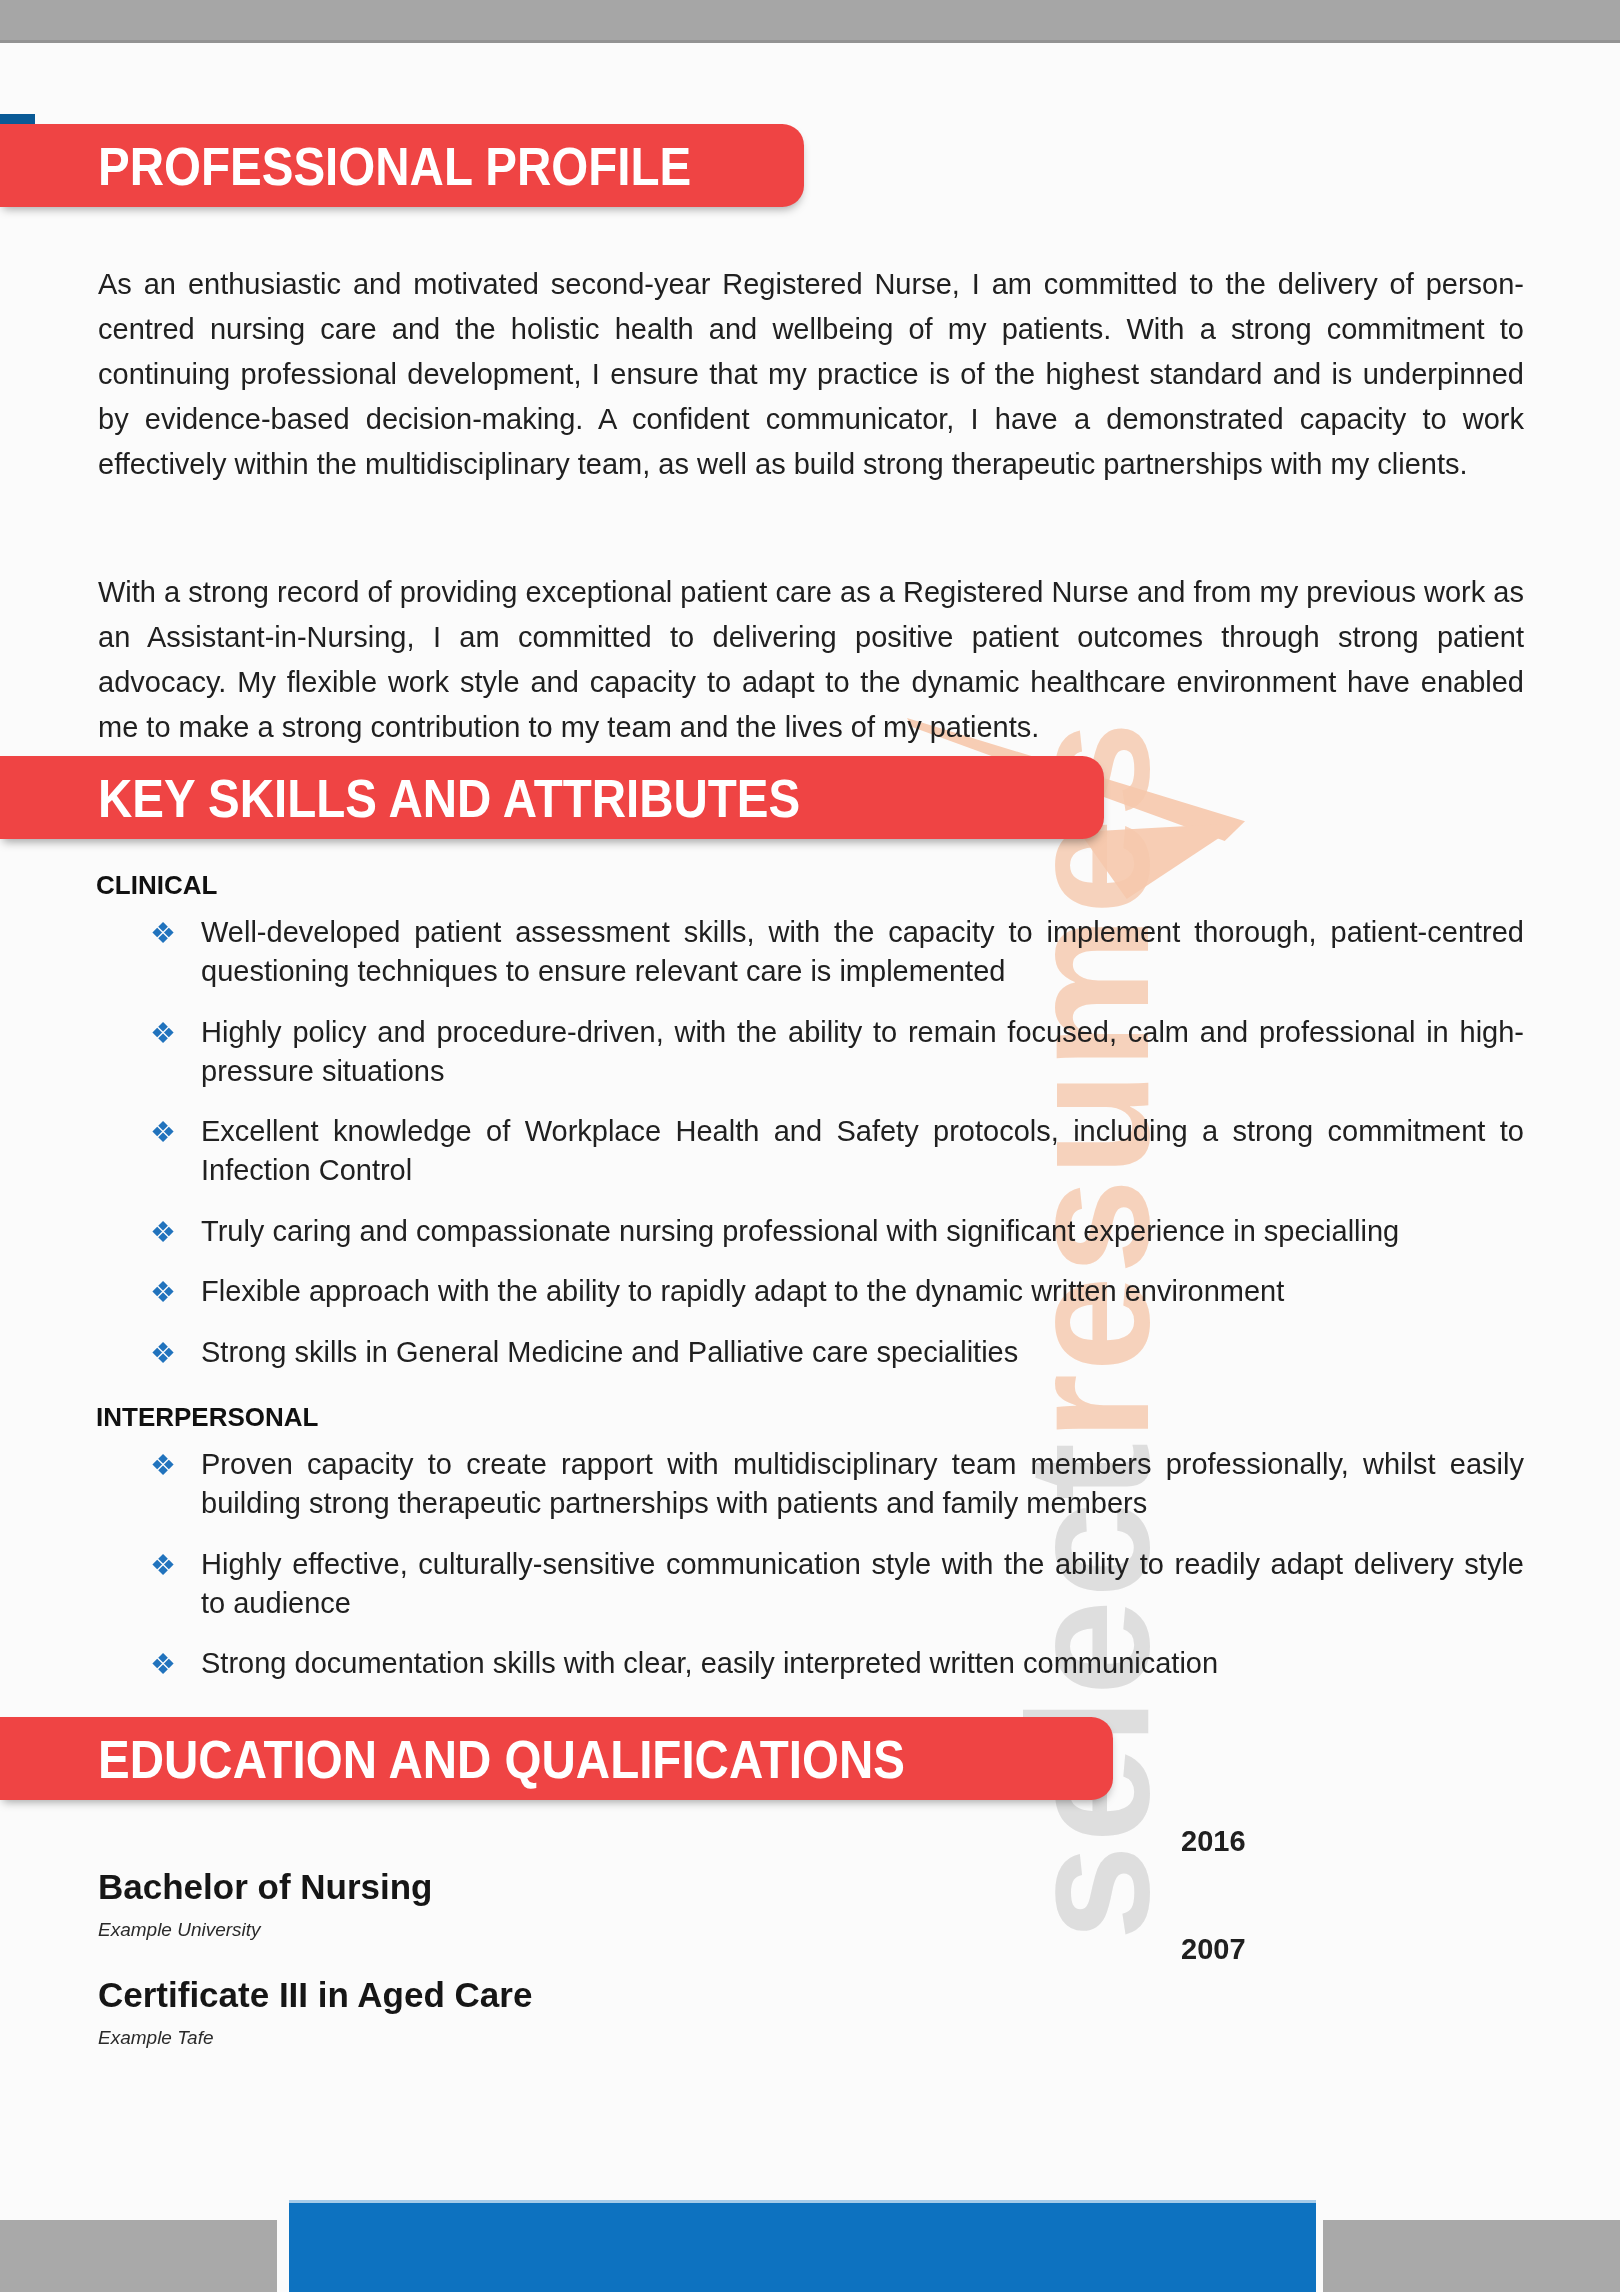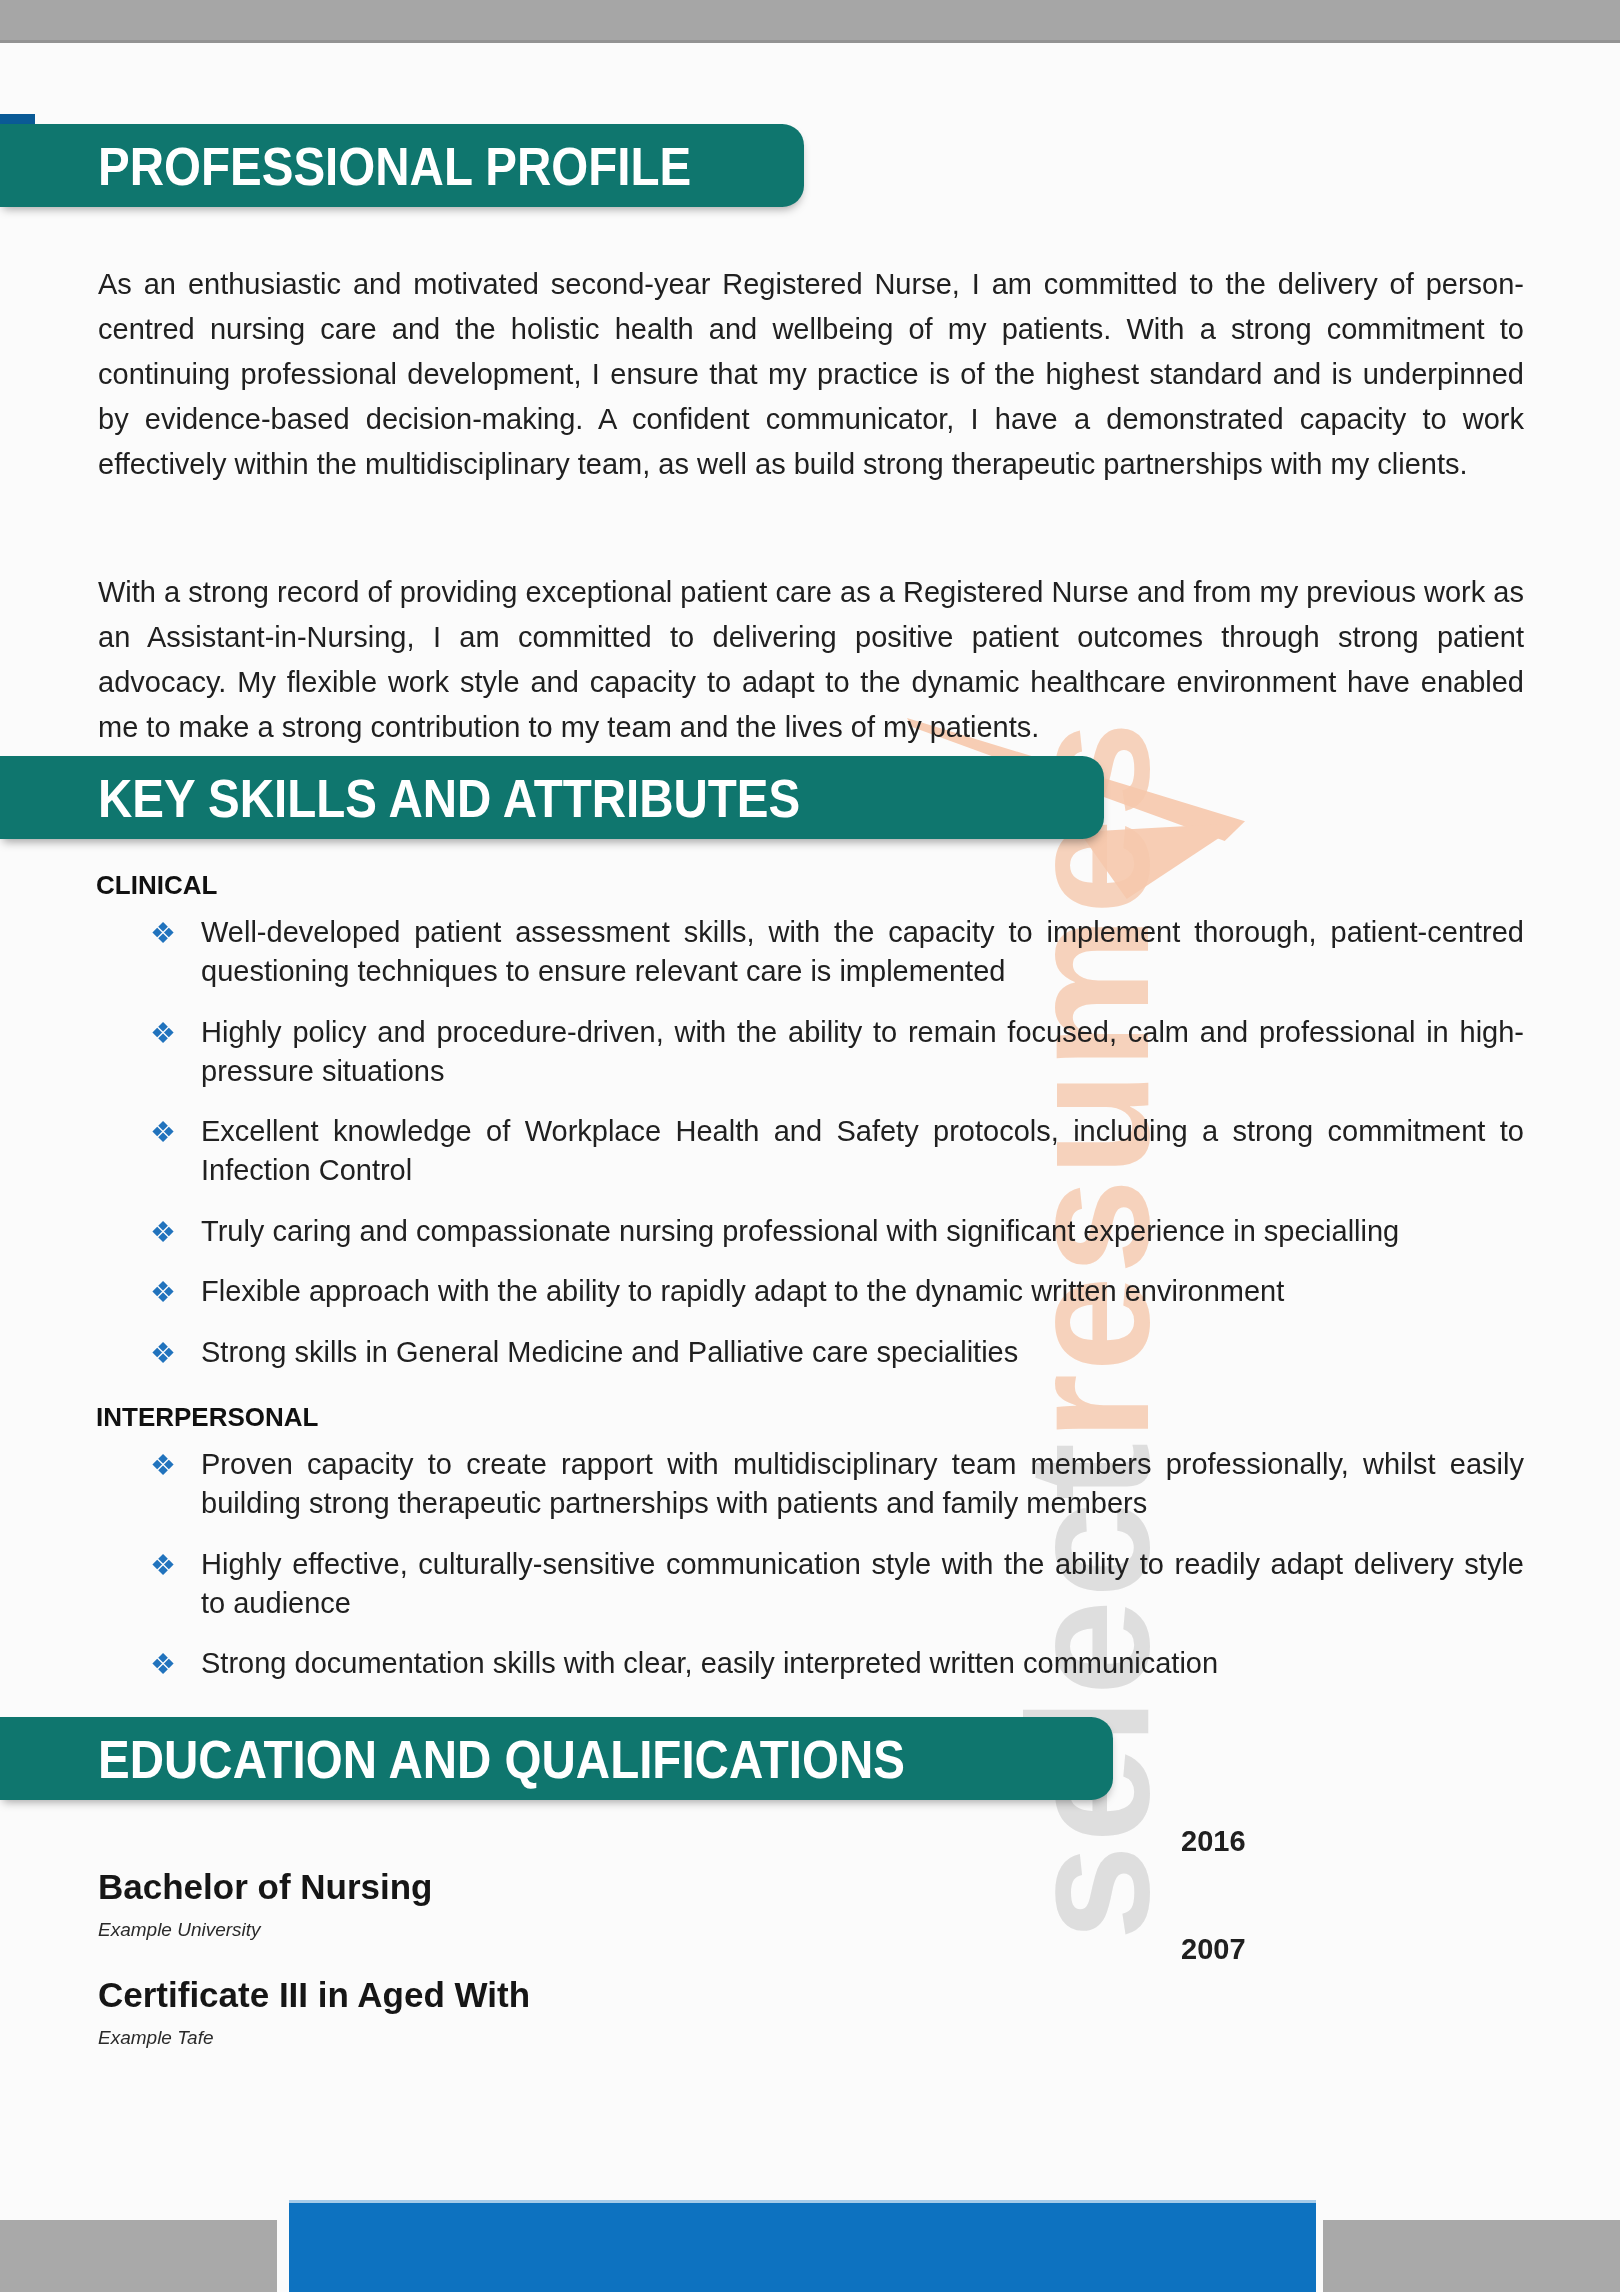"PROFESSIONAL PROFILE" .banner { background: #0f766e -> #ef4444 }
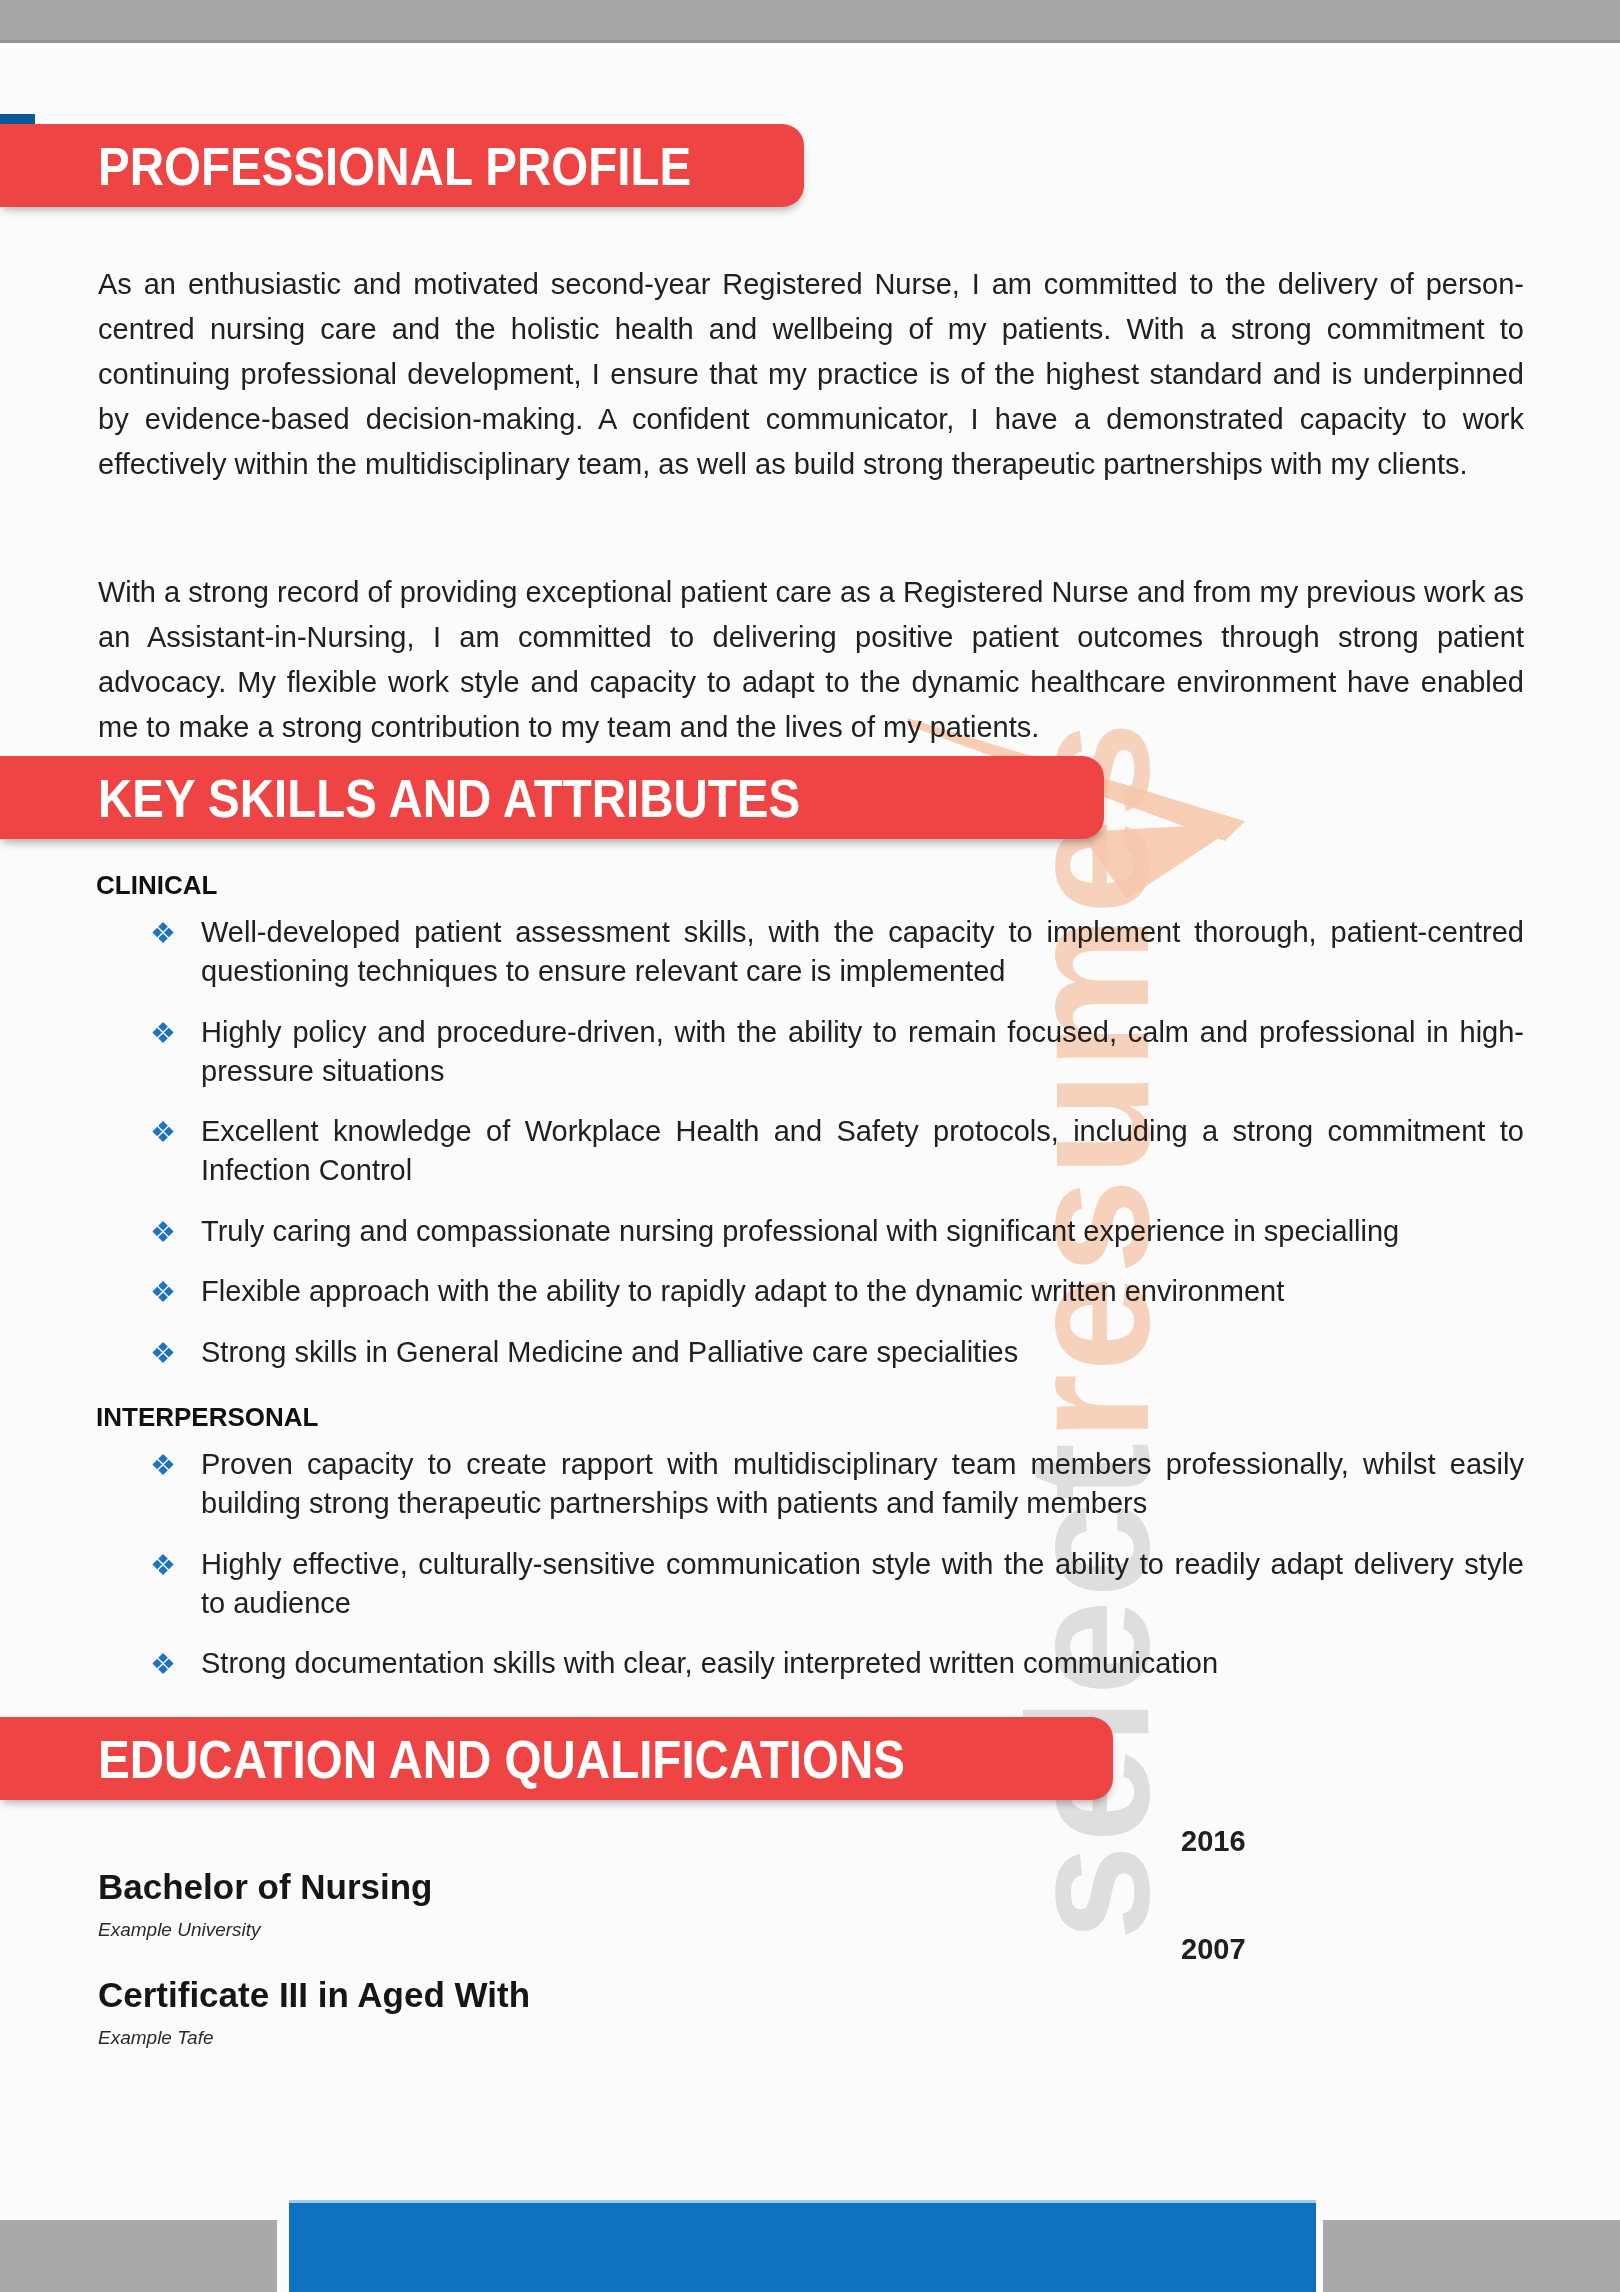"Certificate III in Aged With" div.edu-title { text: With -> Care }
